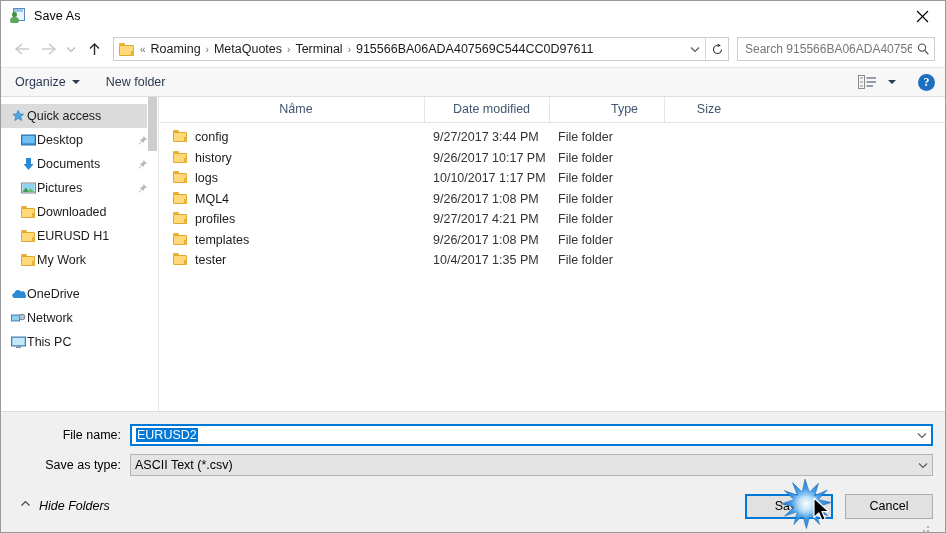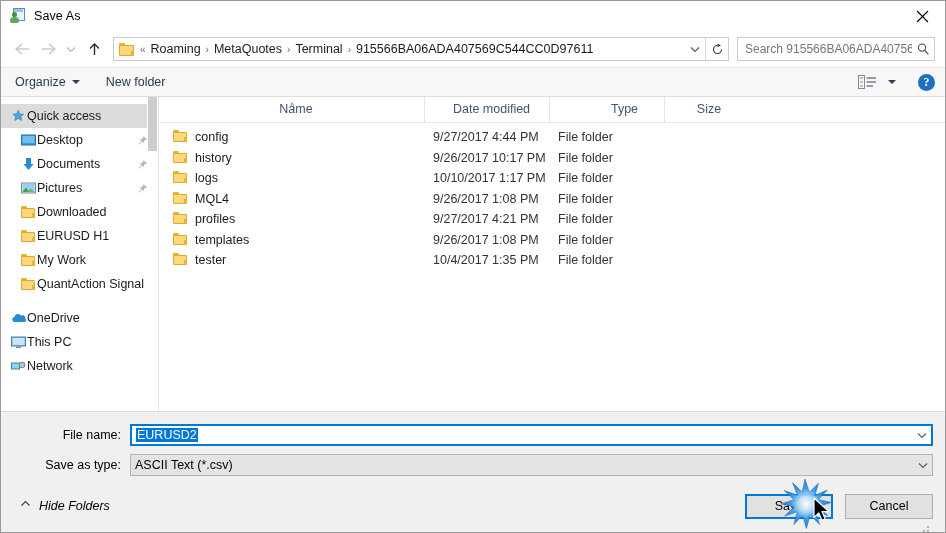"9/27/2017 4:44 PM" div.cell { text: 4:44 -> 3:44 }
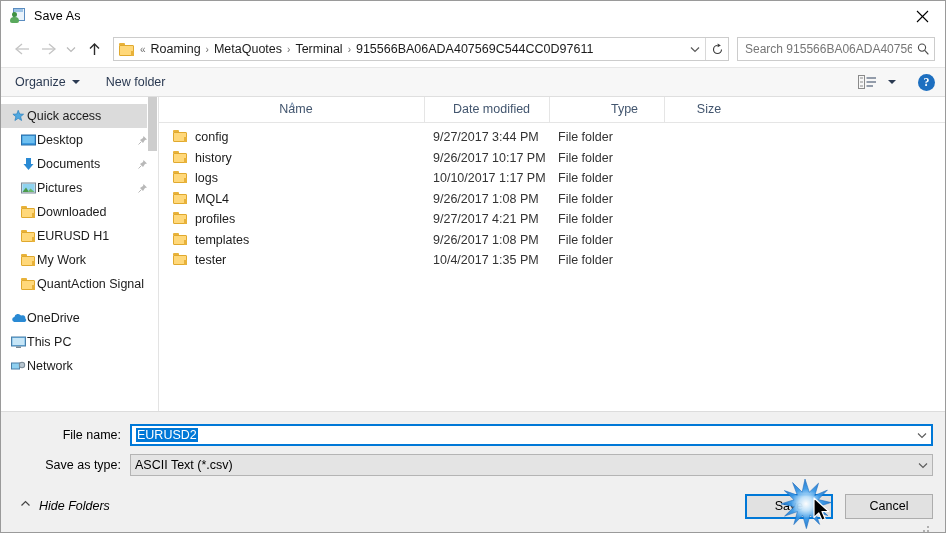"QuantAction Signal" div.sb-item { html: <div> <span> <span> <span></span> <span></span> <span></span> </span> </span> <span>QuantAction Signal</span> </div> -> none }
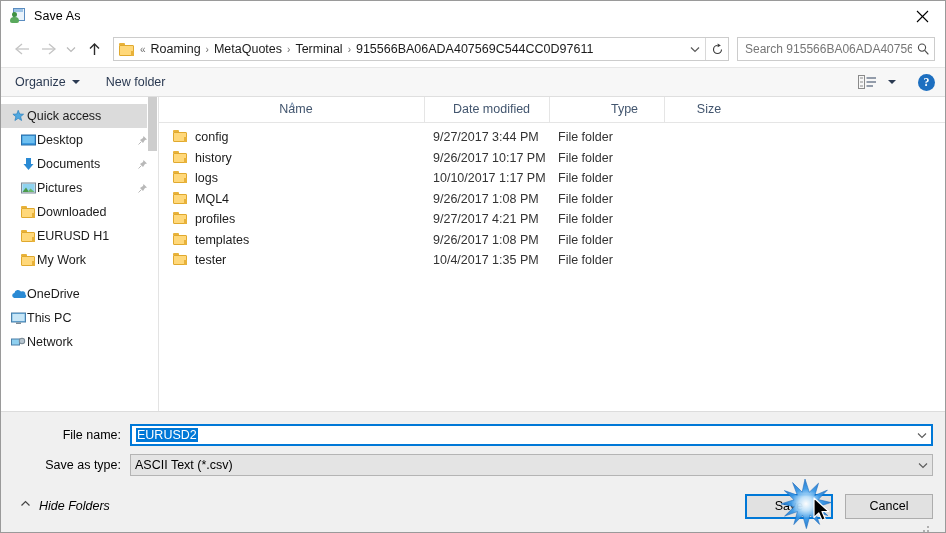"This PC" div.sb-item { order: before "Network" -> after "Network" }
